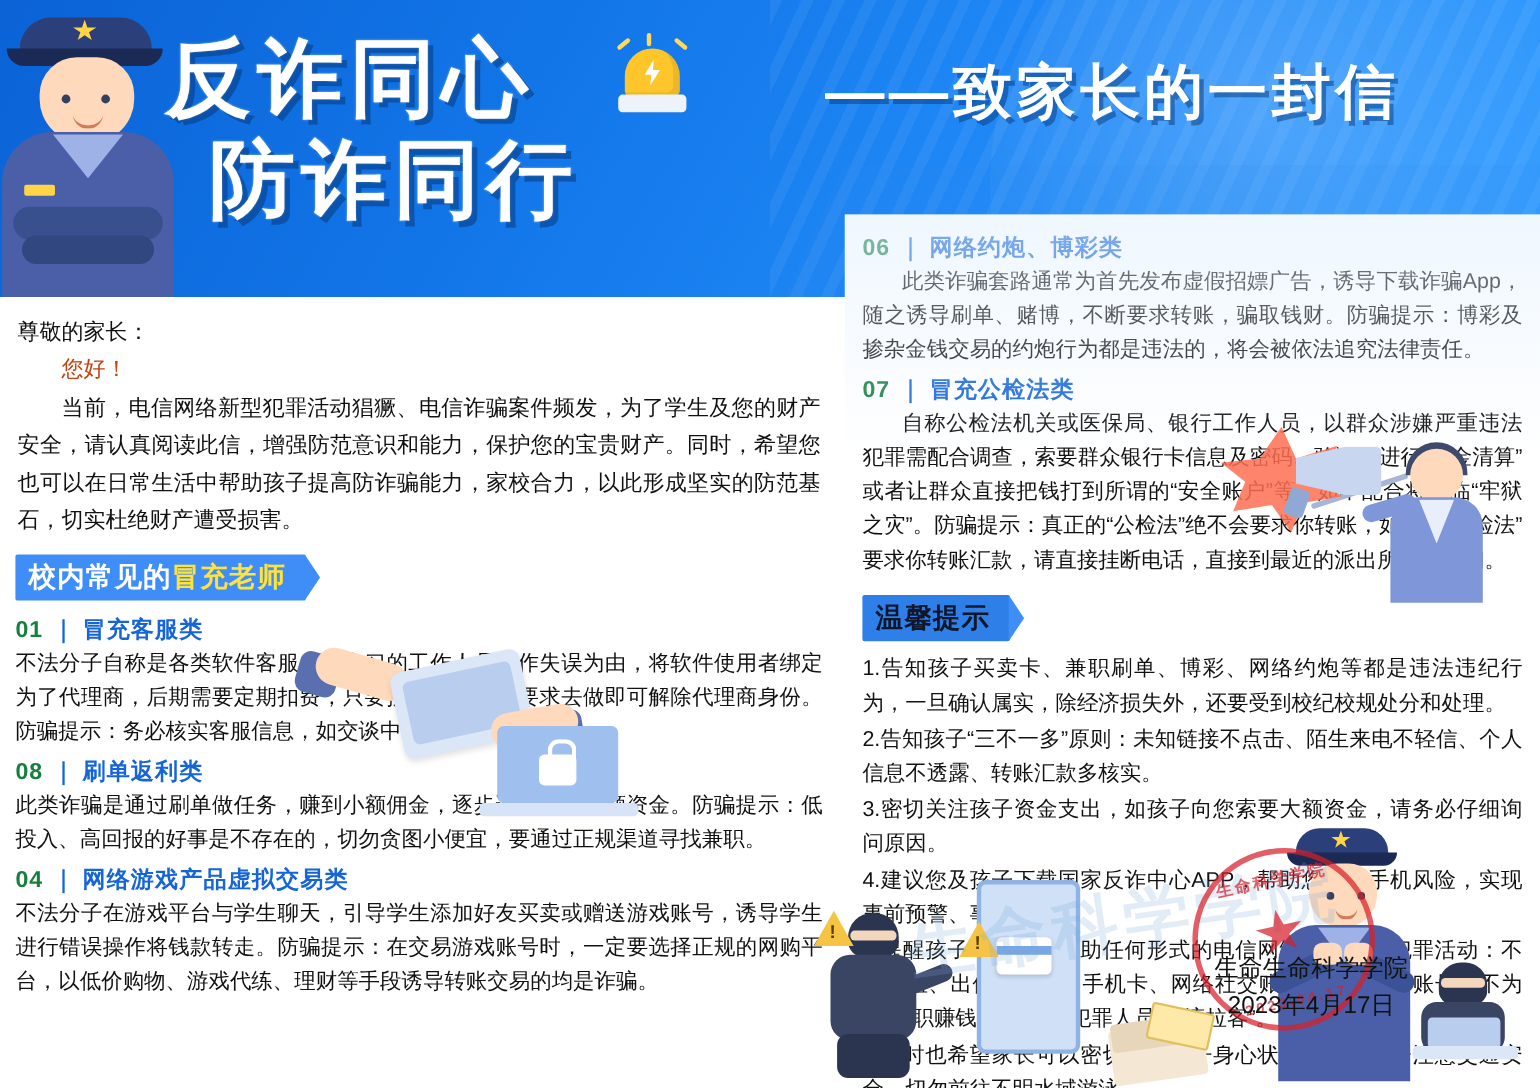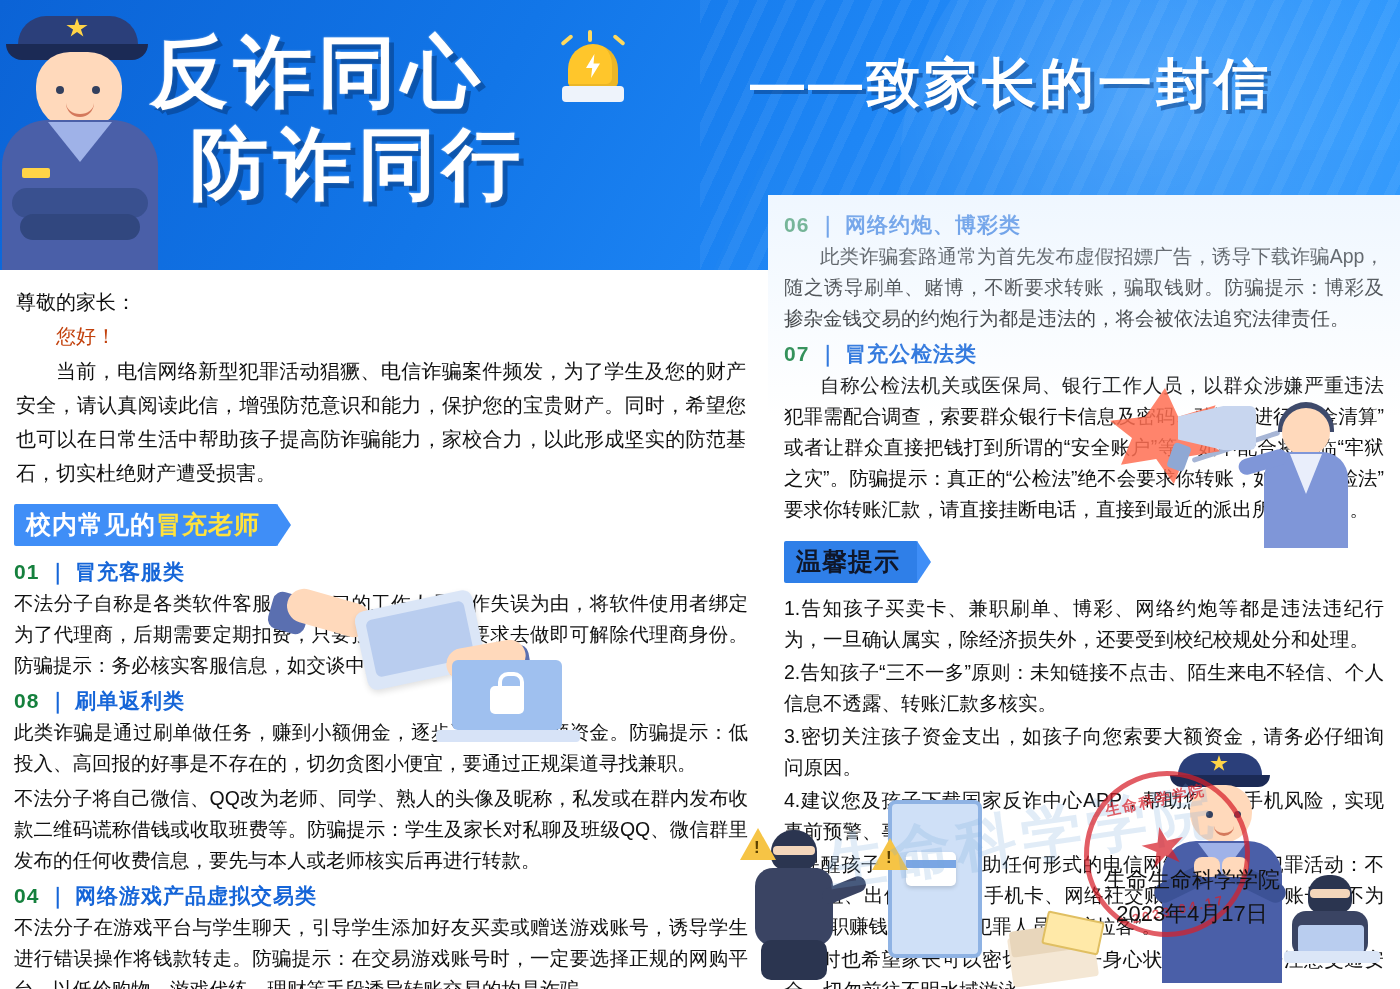"不法分子将自己微信、QQ改为老师、同学、熟人的头像及昵称，私发或在群内发布收款二" div.item-body { html: <div>不法分子将自己微信、QQ改为老师、同学、熟人的头像及昵称，私发或在群内发布收款二维码谎称借钱或收取班费等。防骗提示：学生及家长对私聊及班级QQ、微信群里发布的任何收费信息，要先与本人或老师核实后再进行转款。</div> -> none }
